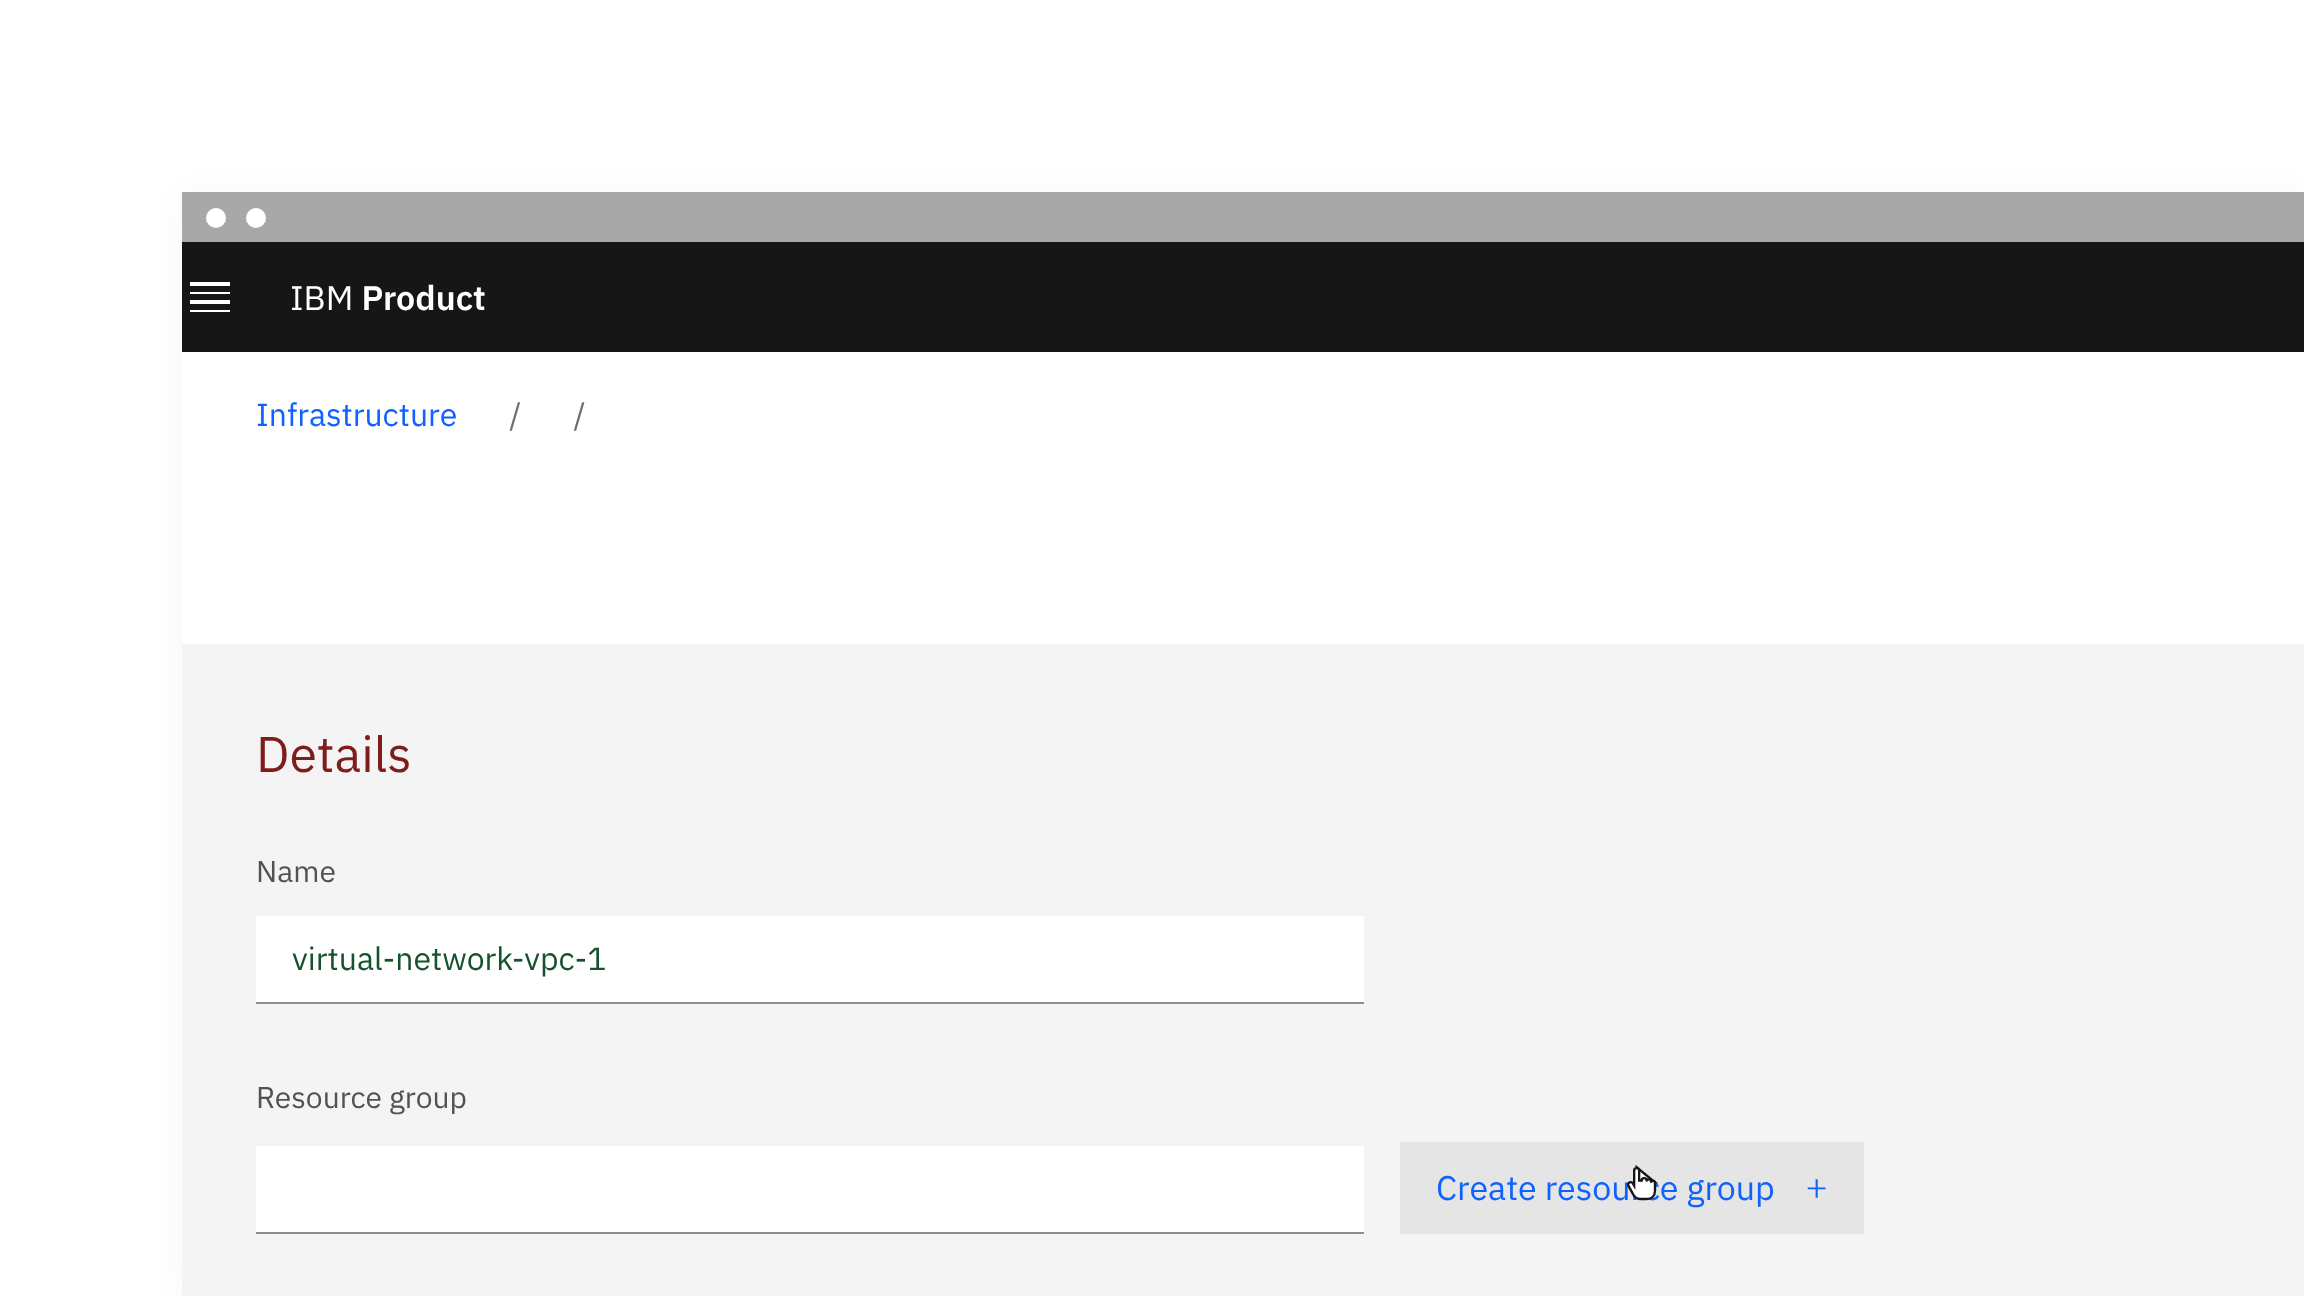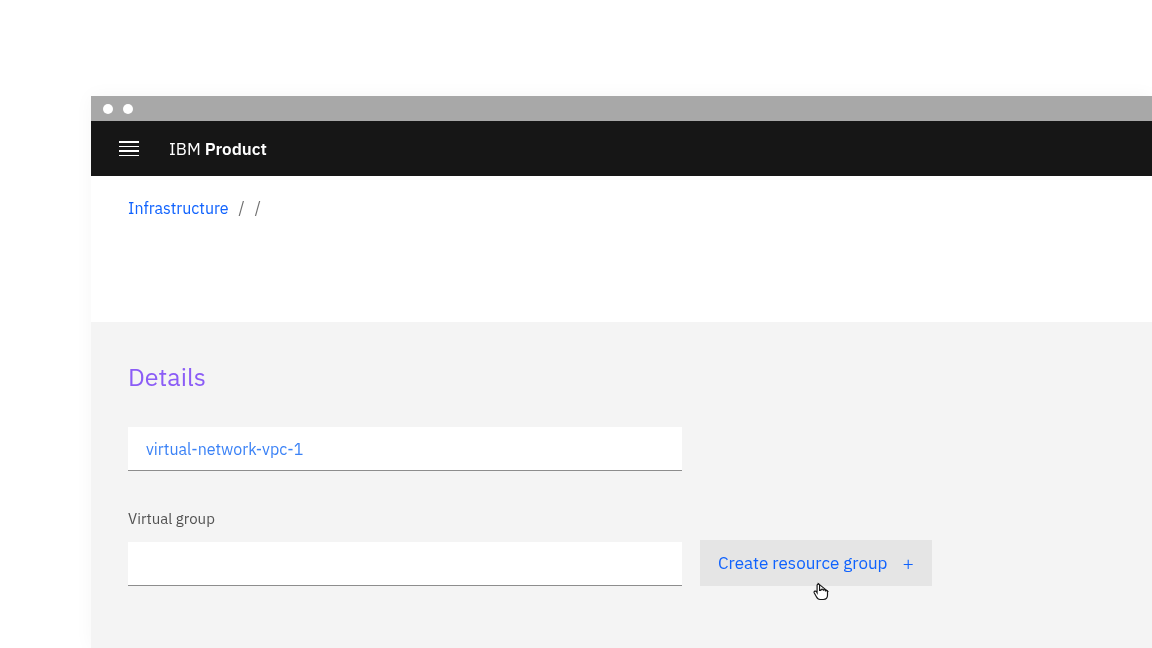"IBM Product" .top-header { padding: 0 28px -> 0 4px }
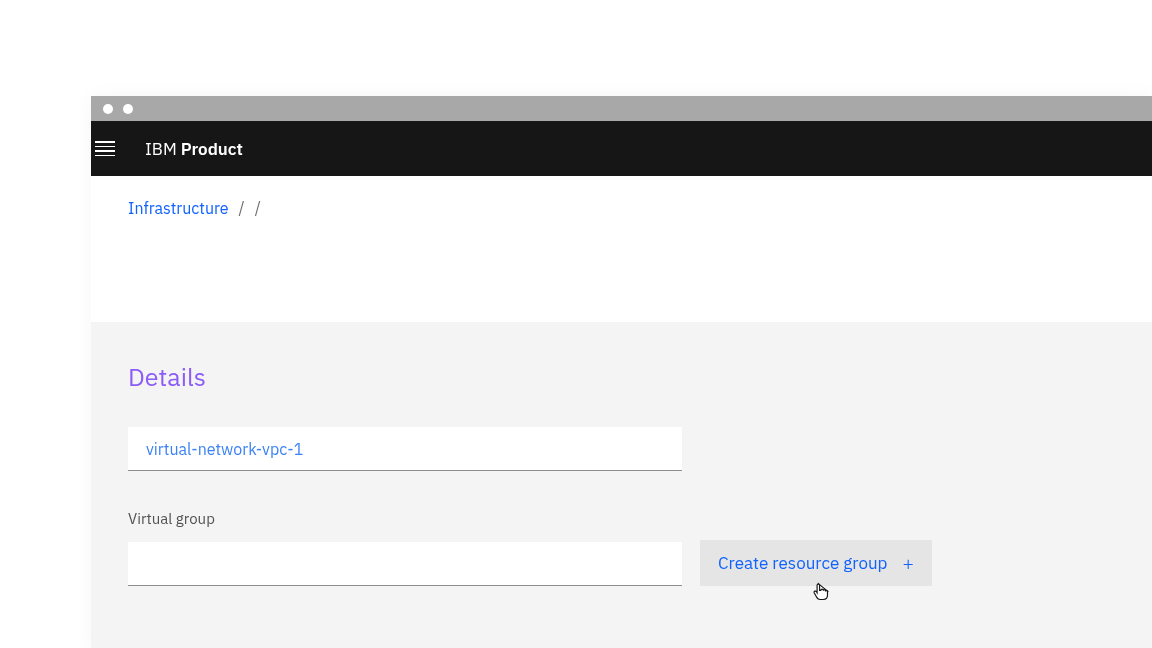"Infrastructure" .breadcrumb { gap: 10px -> 26px }
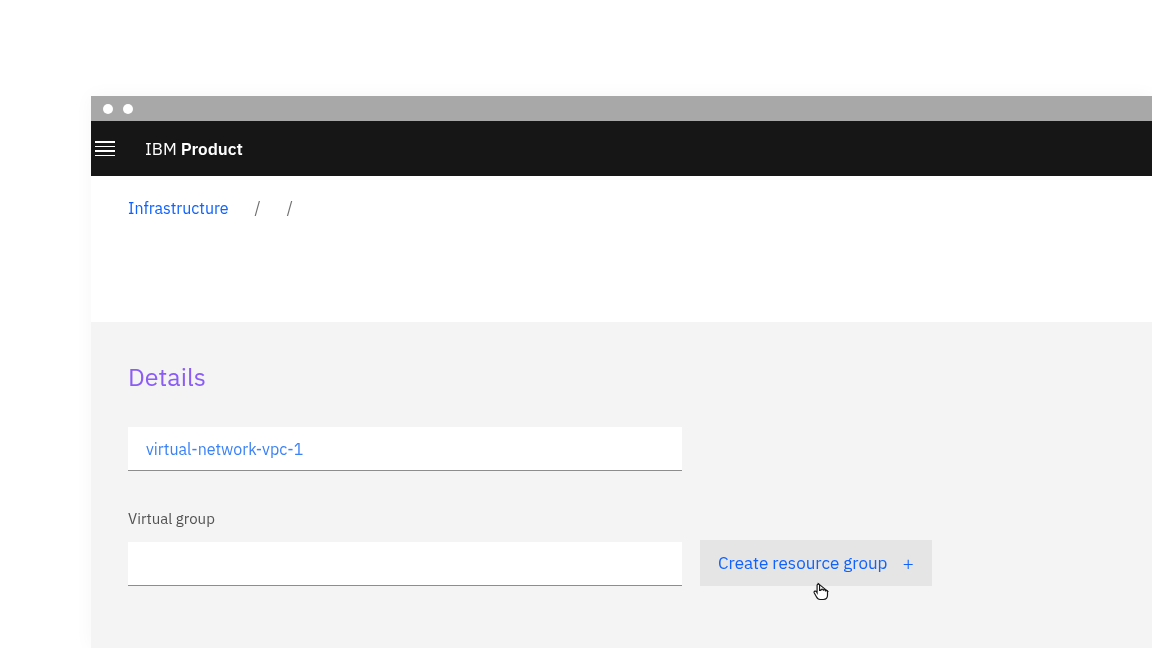"Details" .section-heading { color: #8b5cf6 -> #7f1d1d }
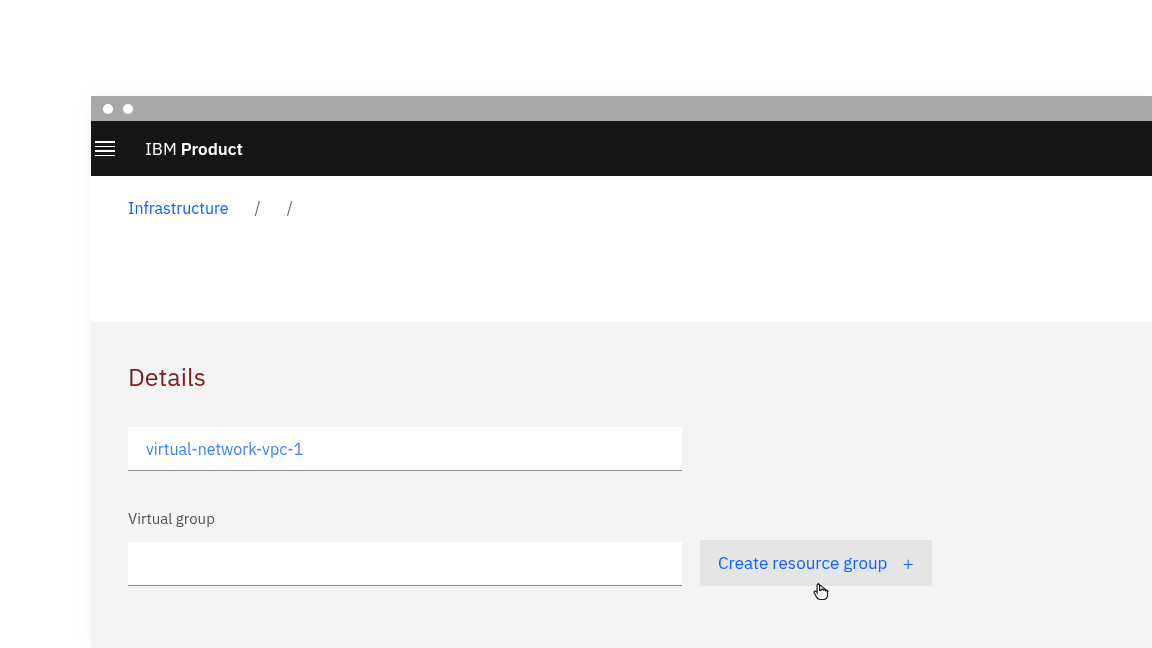"Name" label.form-label { html: none -> <label>Name</label> }
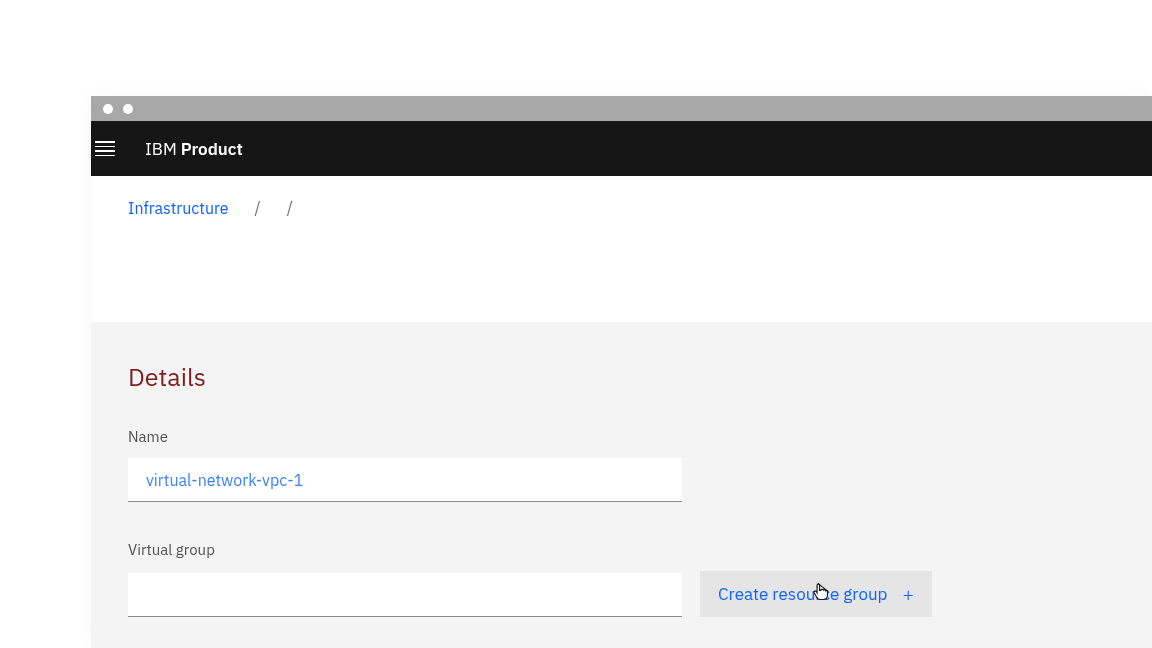"virtual-network-vpc-1" .text-input { color: #3b82f6 -> #14532d }
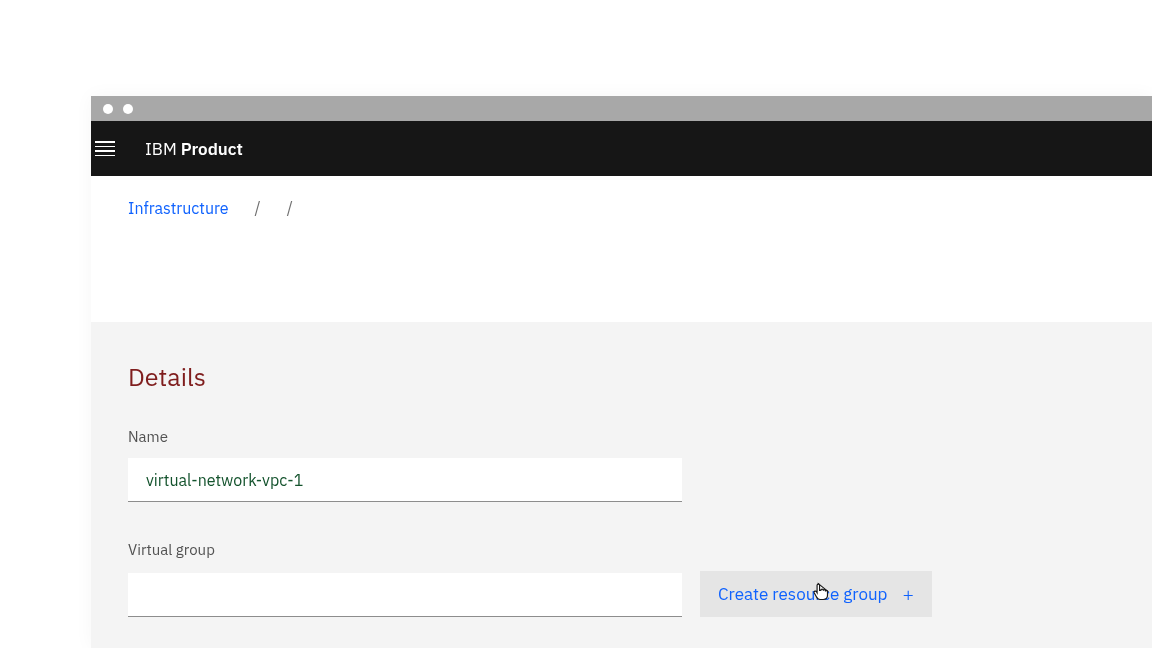"Virtual group" label.form-label { text: Virtual -> Resource }
